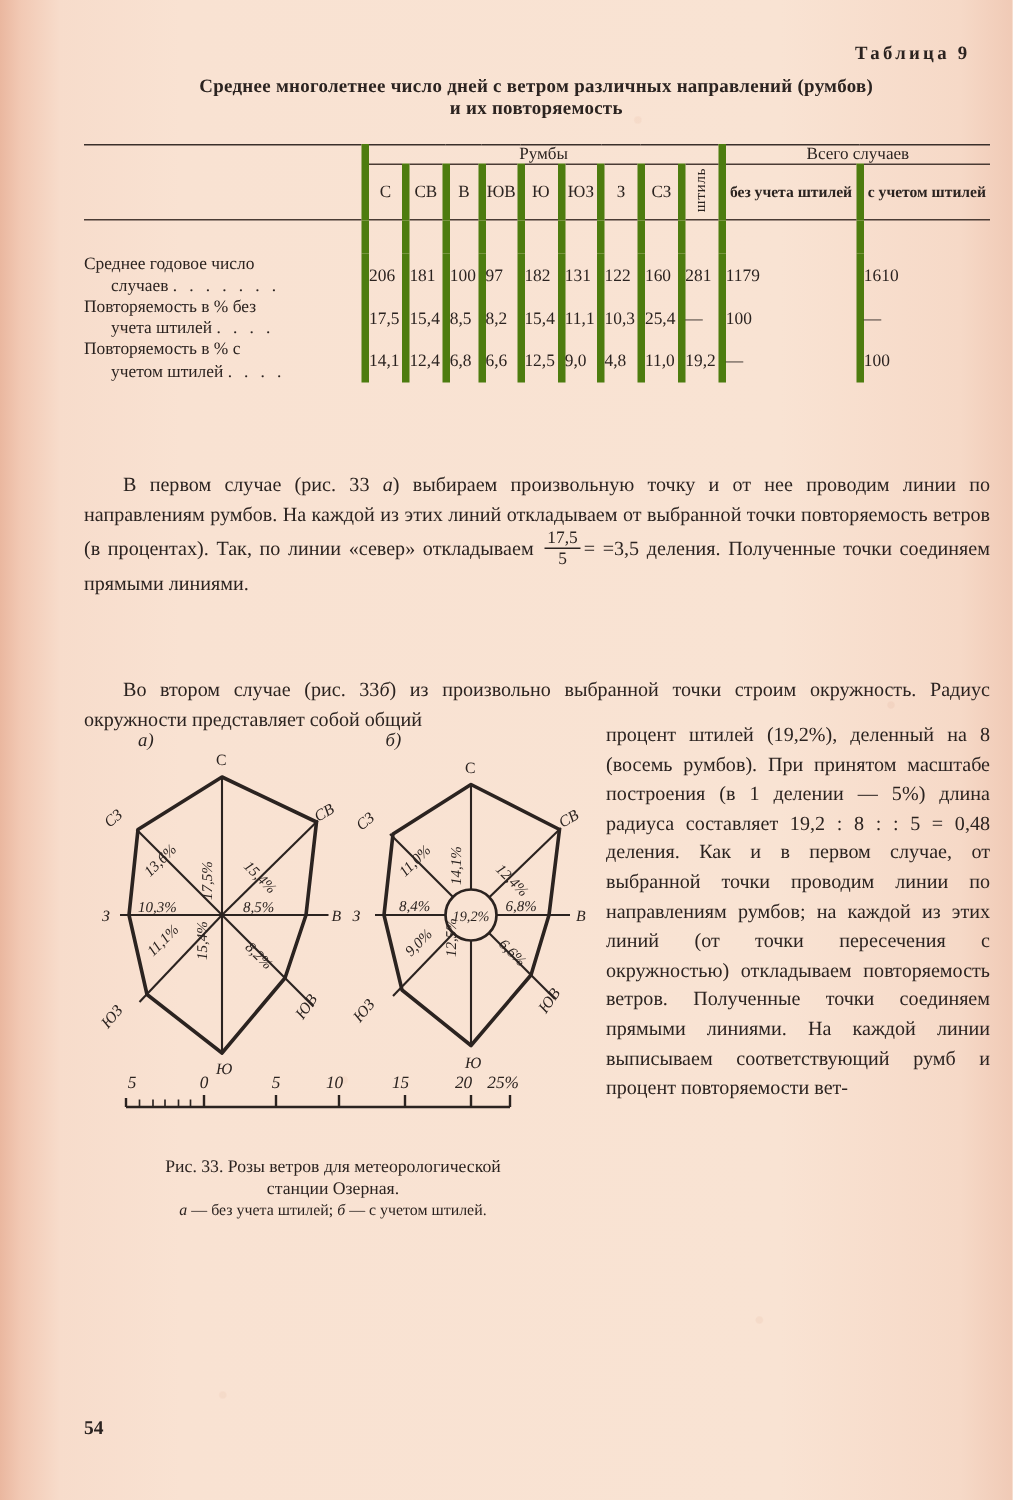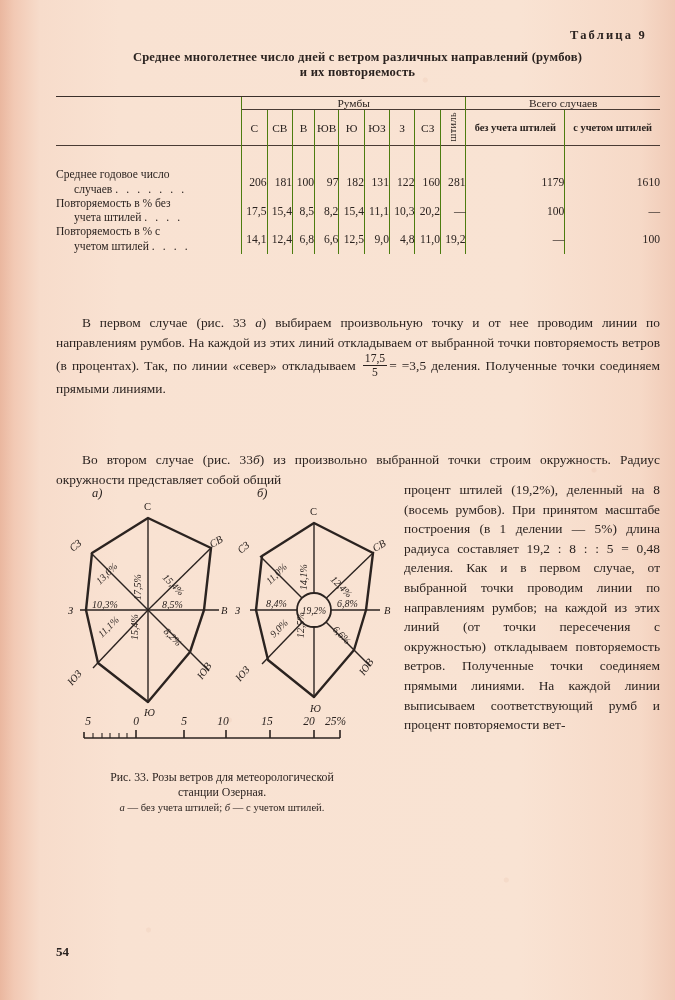"Румбы" .vl { border-left: 1px solid #4d7c0f -> 5px solid #4d7c0f }
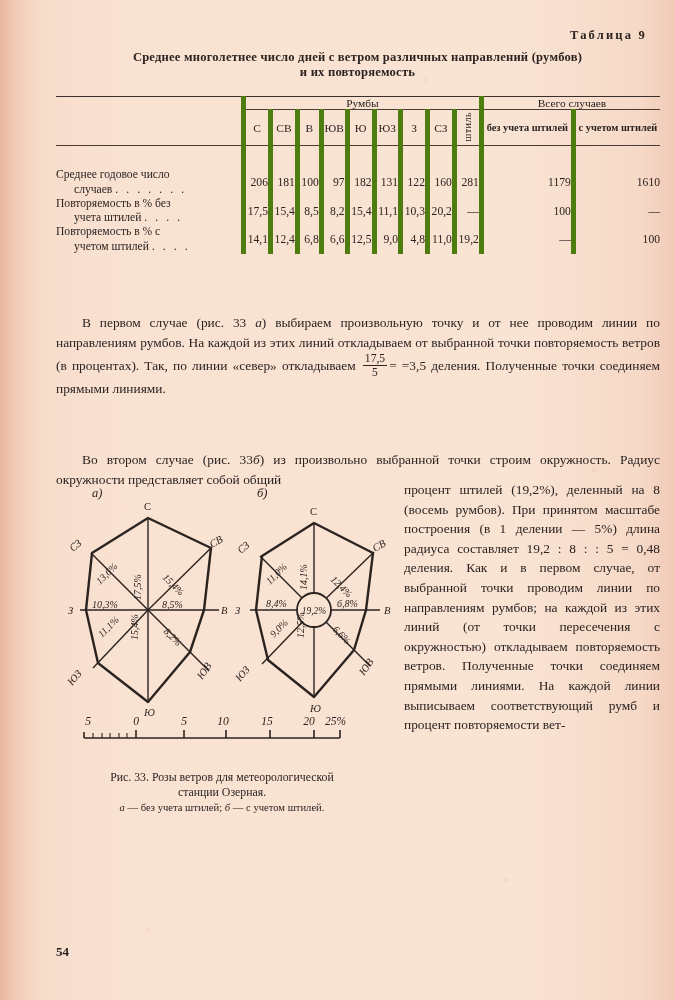"206" .dcell { text-align: right -> left }
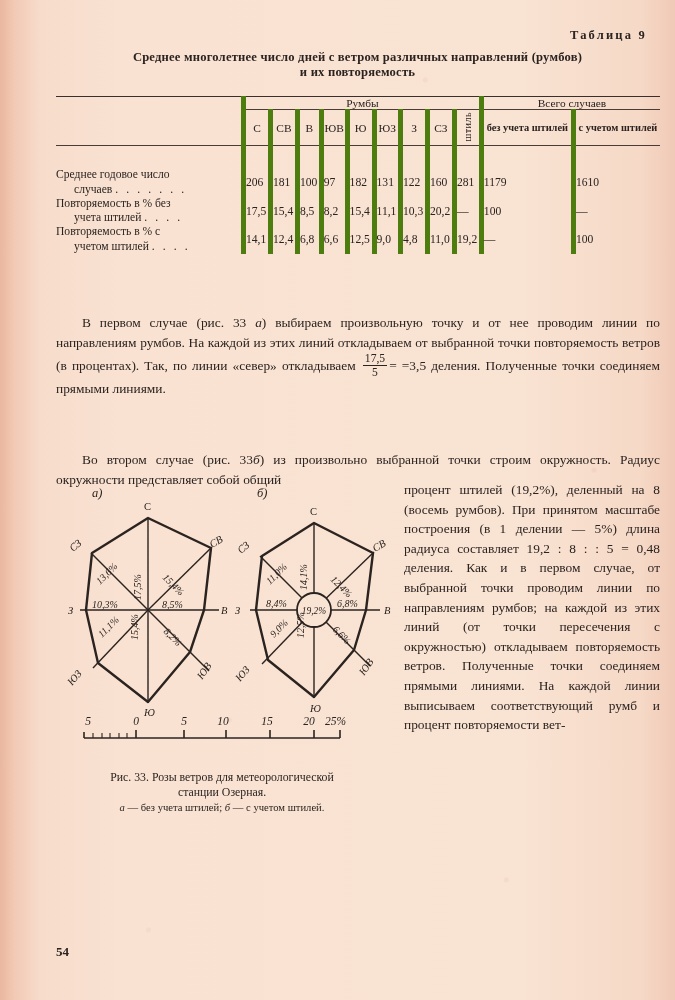"20,2" td.dcell { text: 20,2 -> 25,4 }
